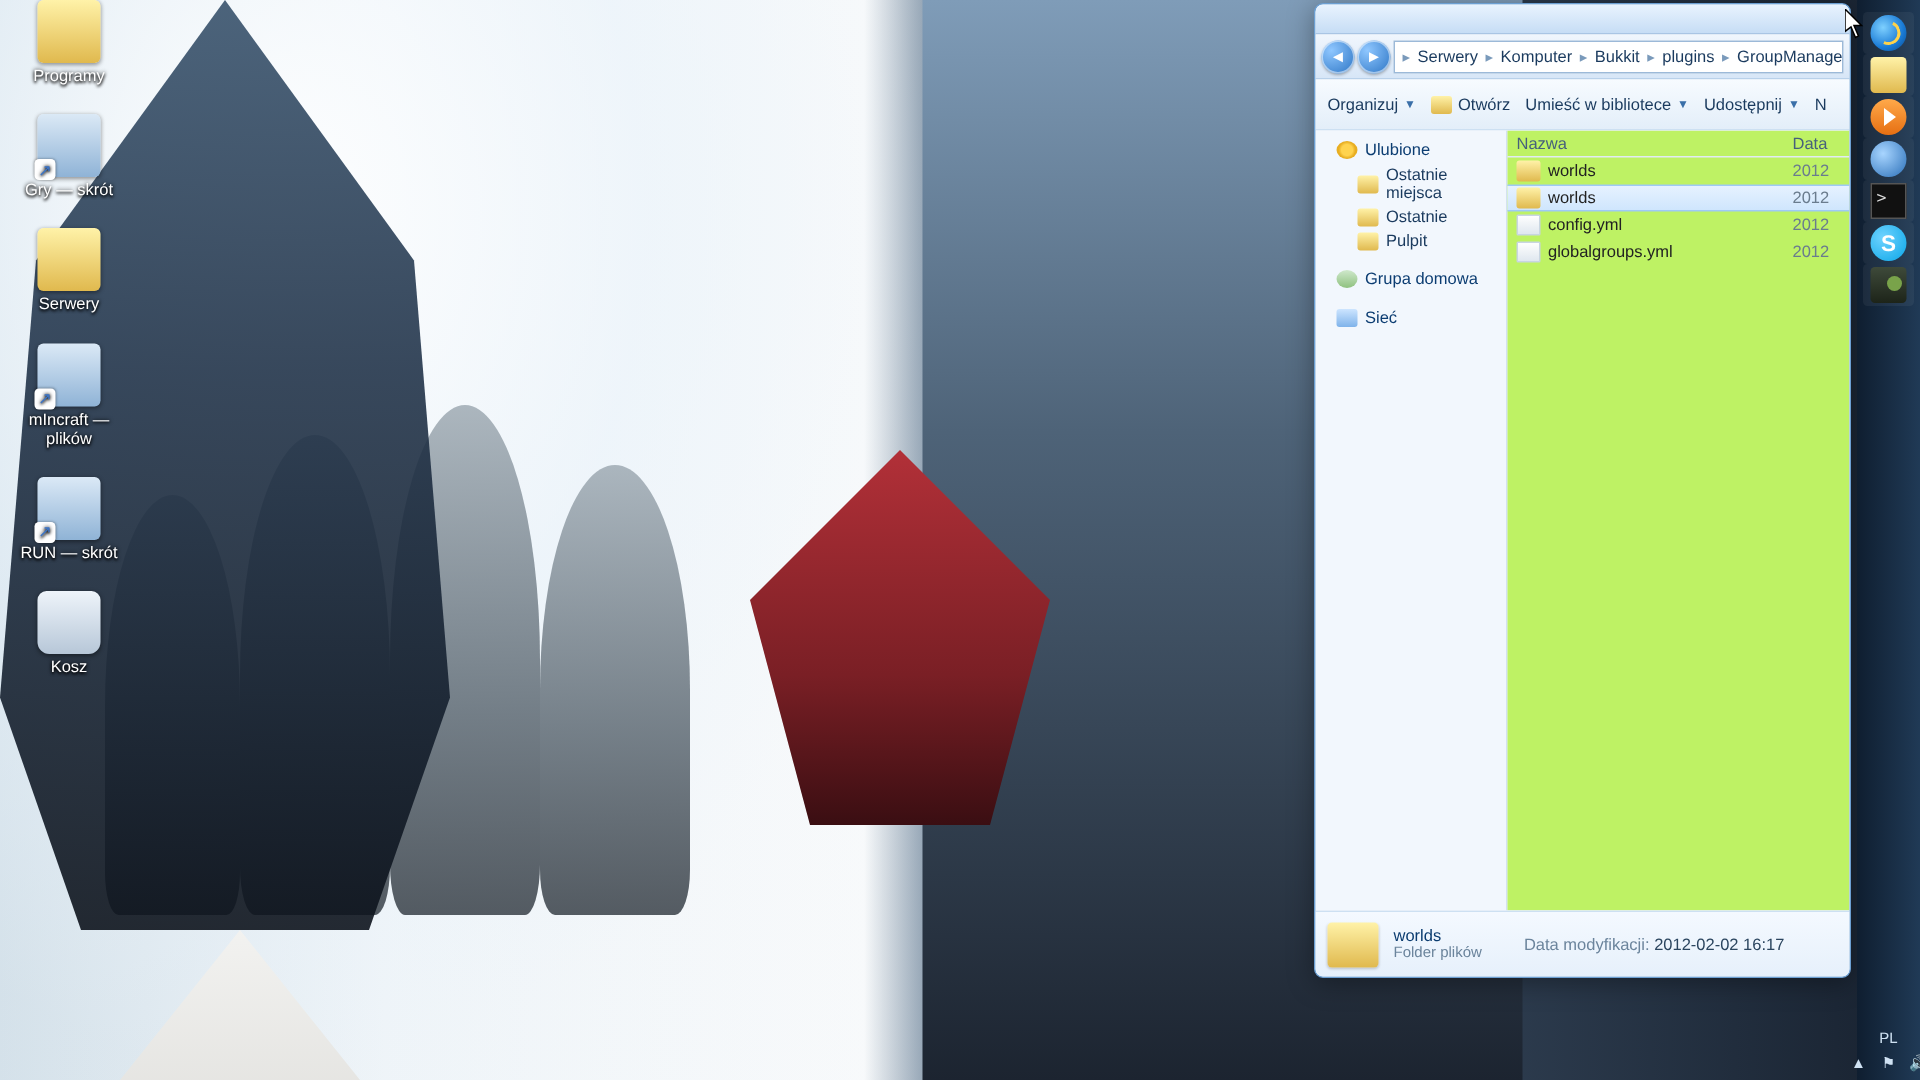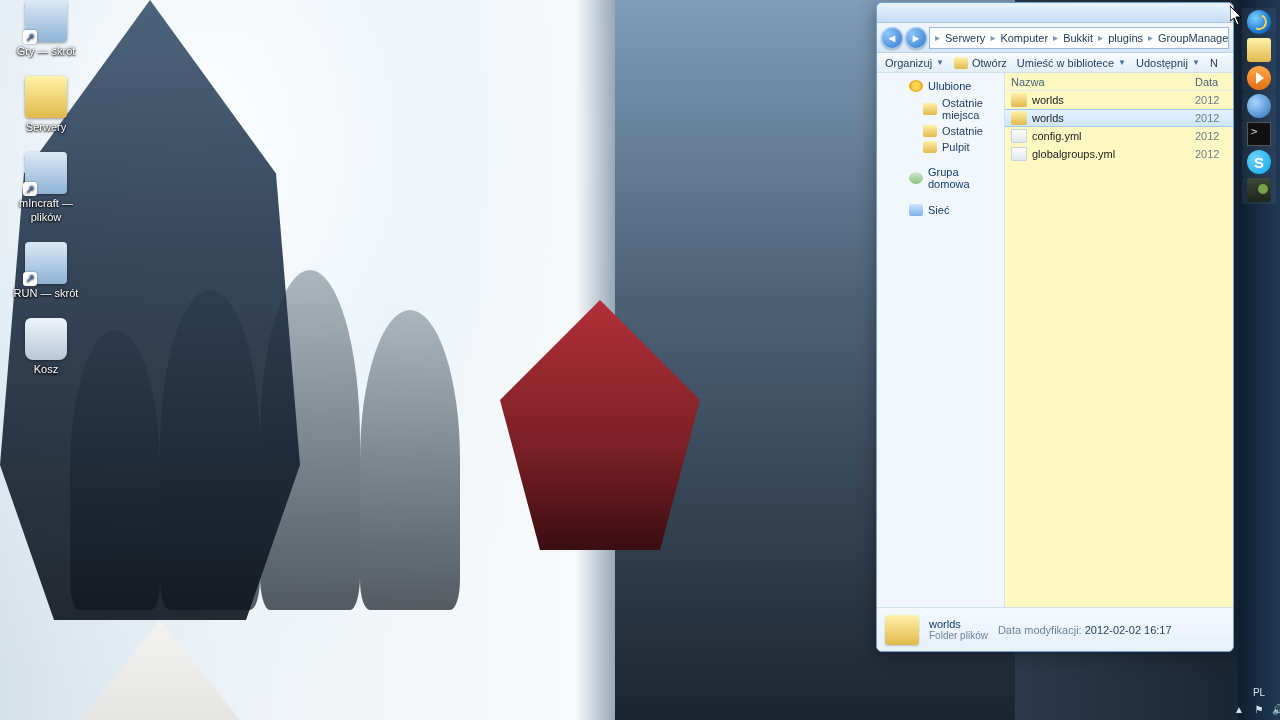"Programy" div.dicon { html: none -> <div> <div></div> <div>Programy</div> </div> }
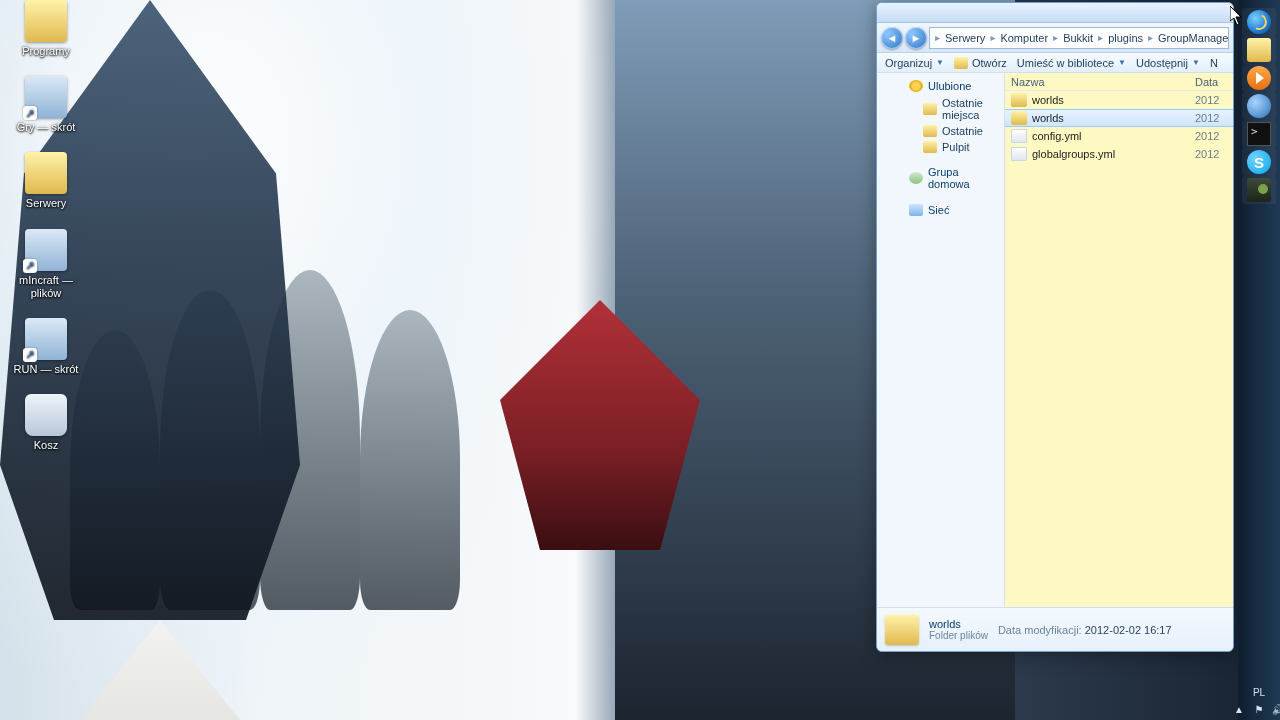"Organizuj" .toolbar { height: 20px -> 34px }
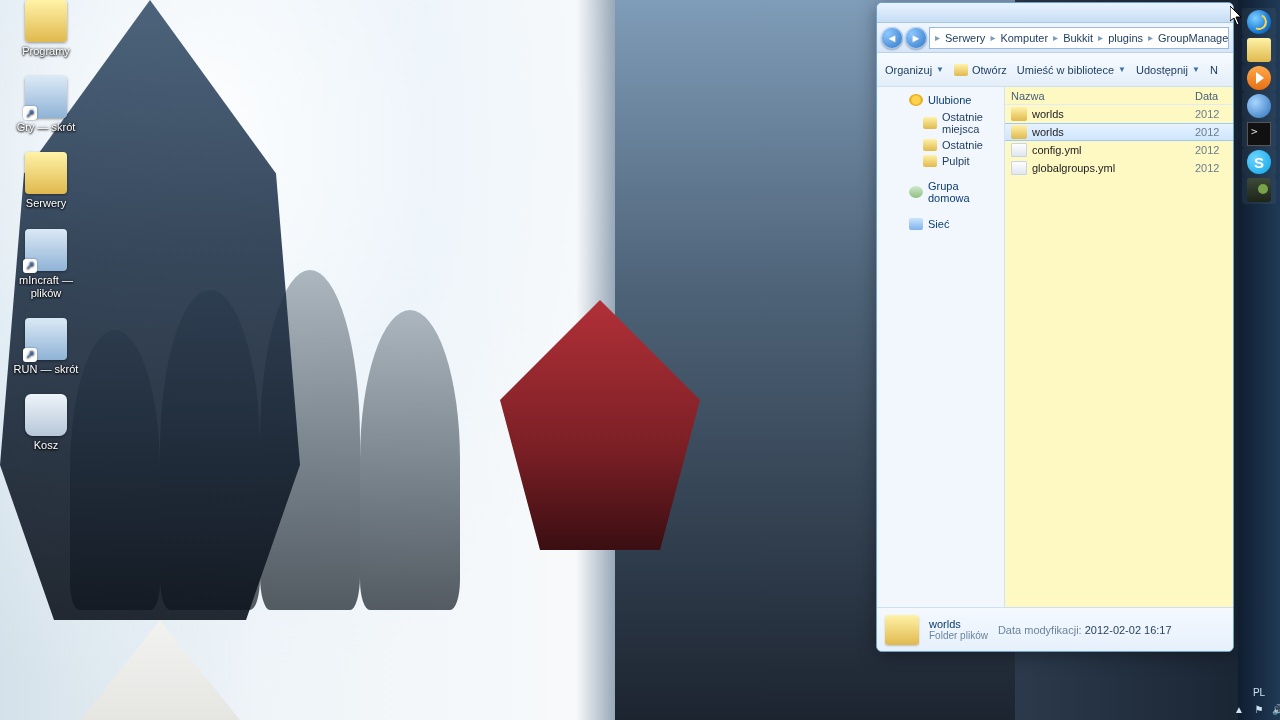"Ulubione" .nav-group { margin-left: 18px -> none }
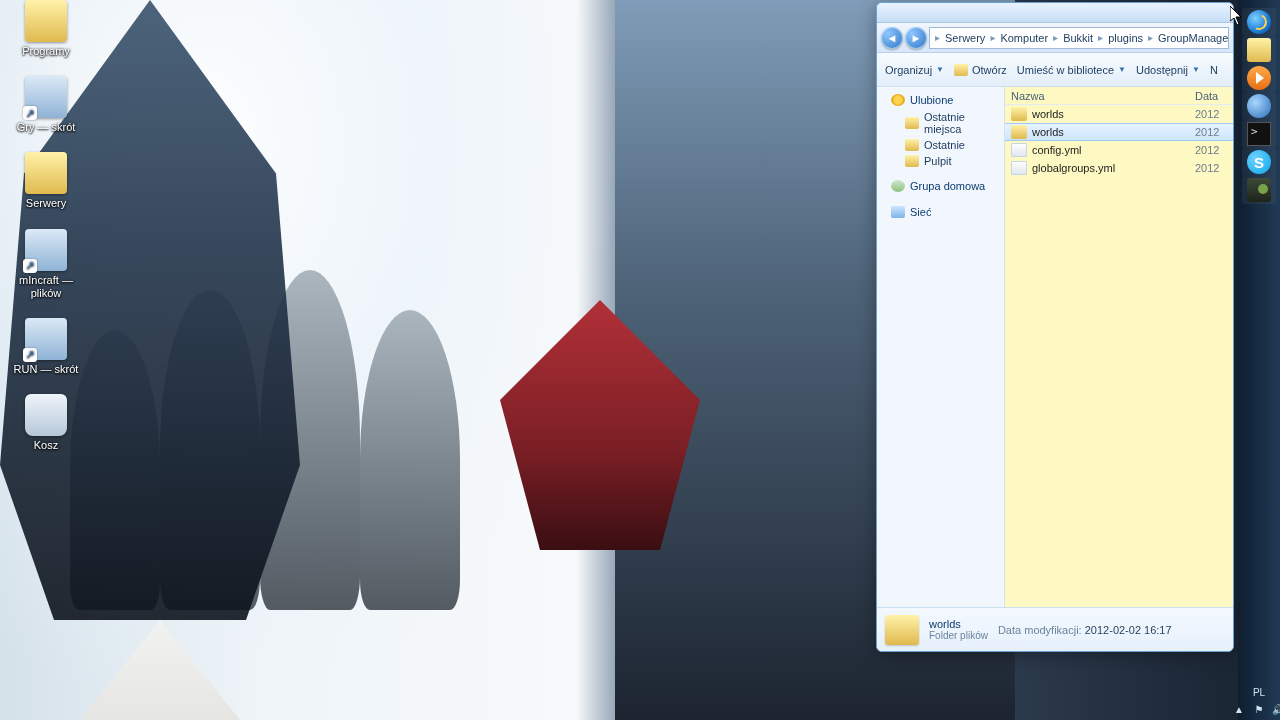"Nazwa" .listpane { background: #fef9c3 -> #bef264 }
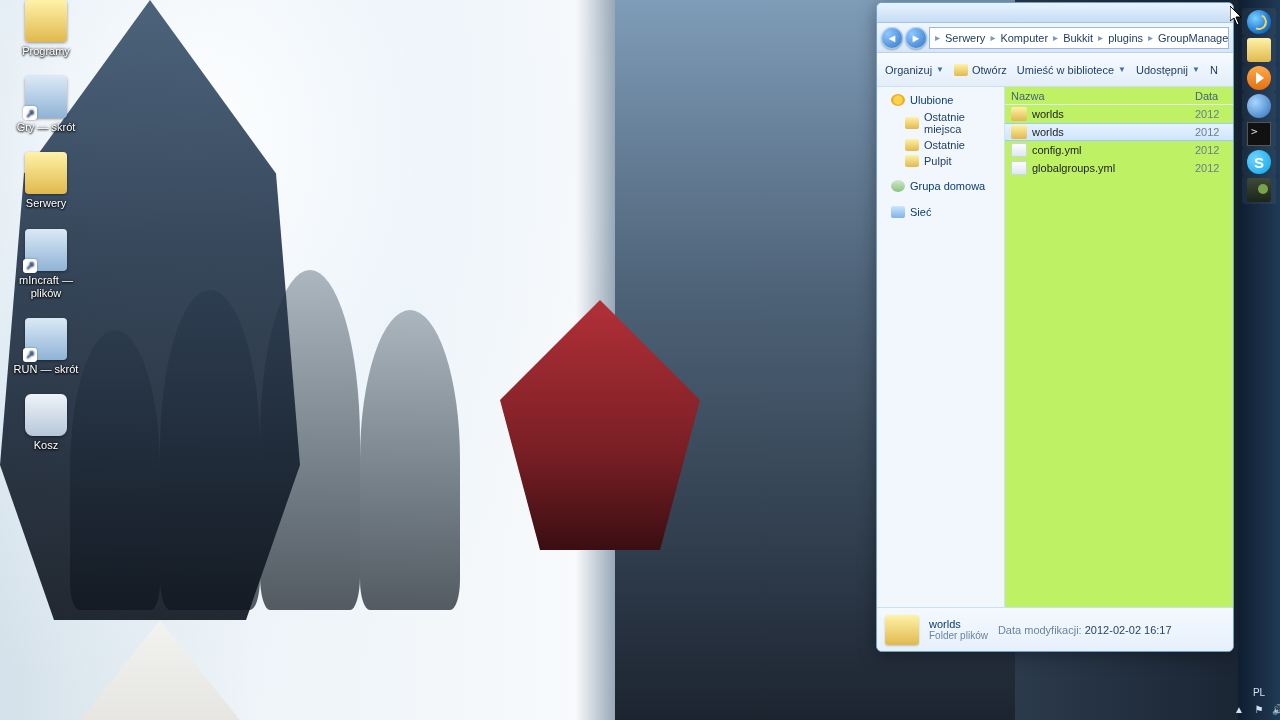"Data modyfikacji: 2012-02-02 16:17" div { margin-left: none -> 18px }
